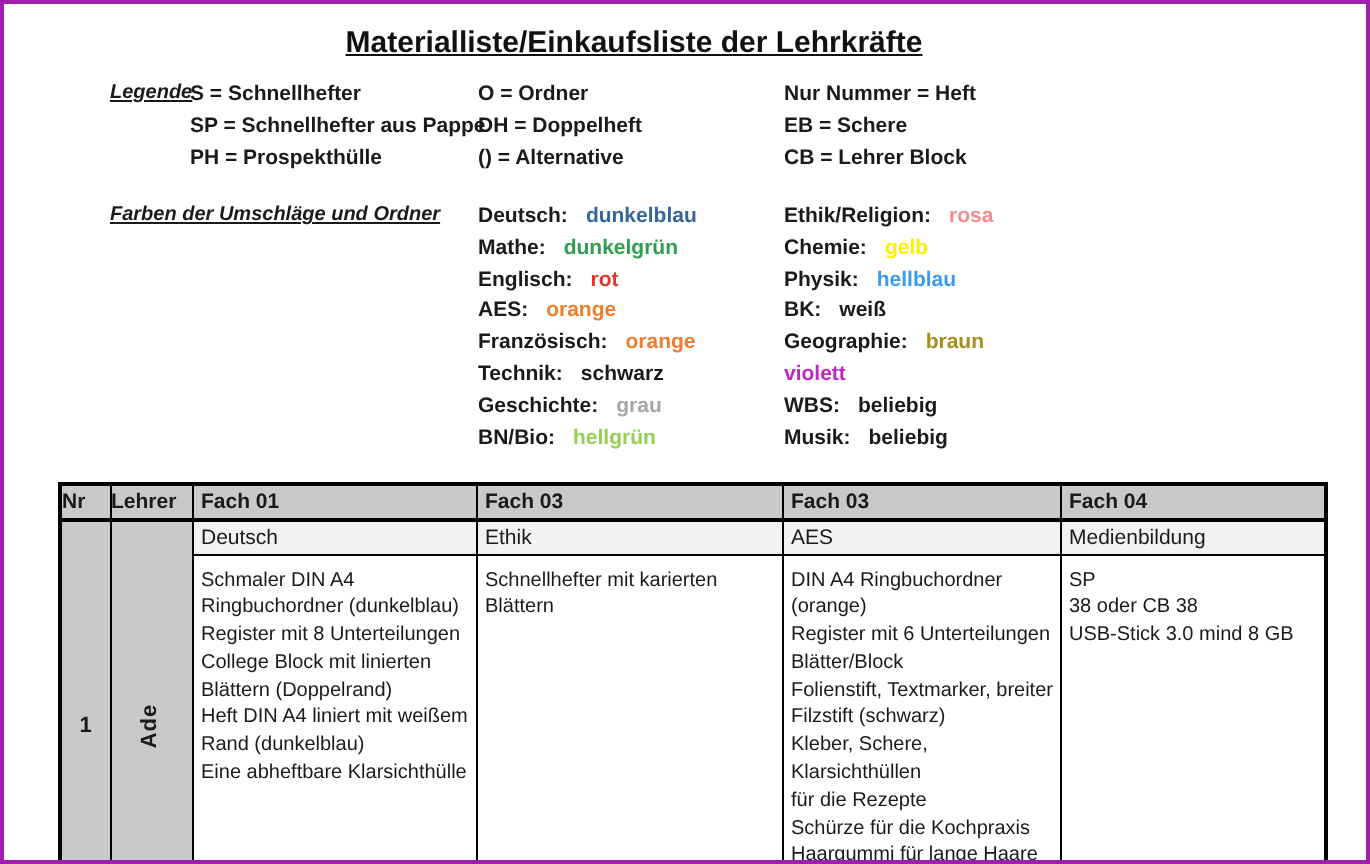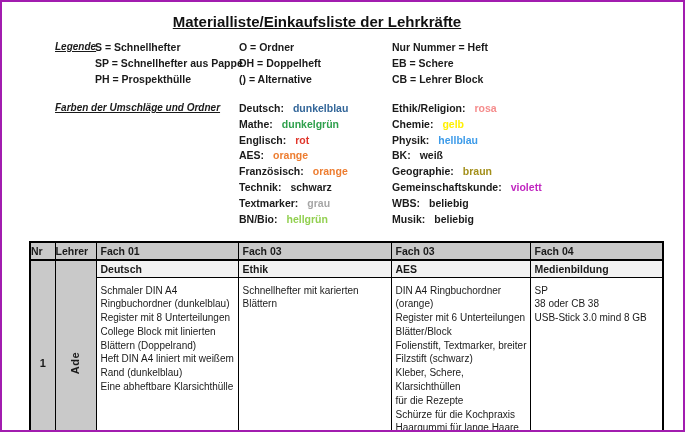"Gemeinschaftskunde:" span.c-label { html: <span>Gemeinschaftskunde:</span> -> none }
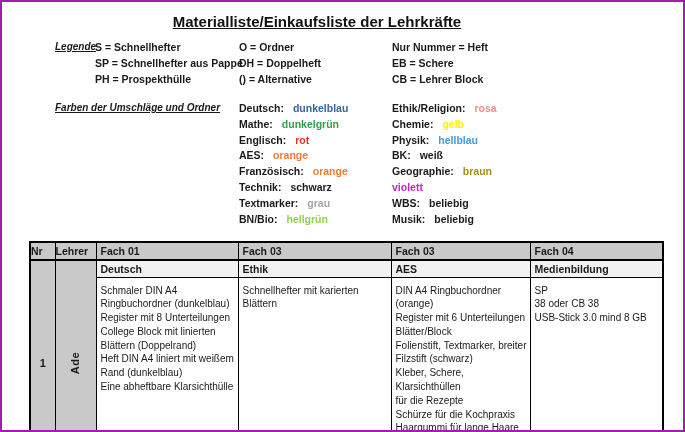"Textmarker:" span.c-label { text: Textmarker -> Geschichte }
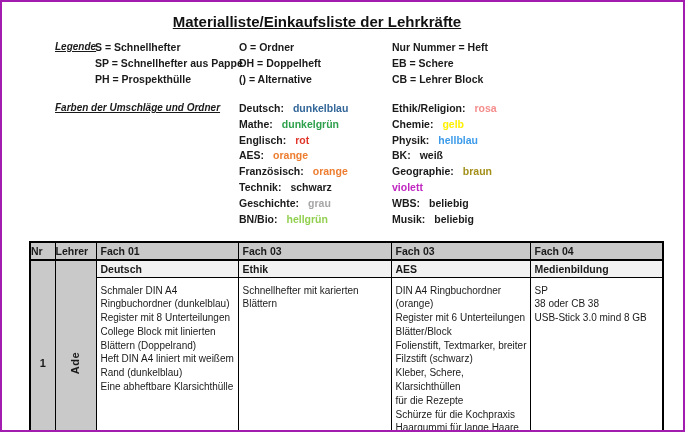"Deutsch" td.subject-cell { font-weight: bold -> normal }
